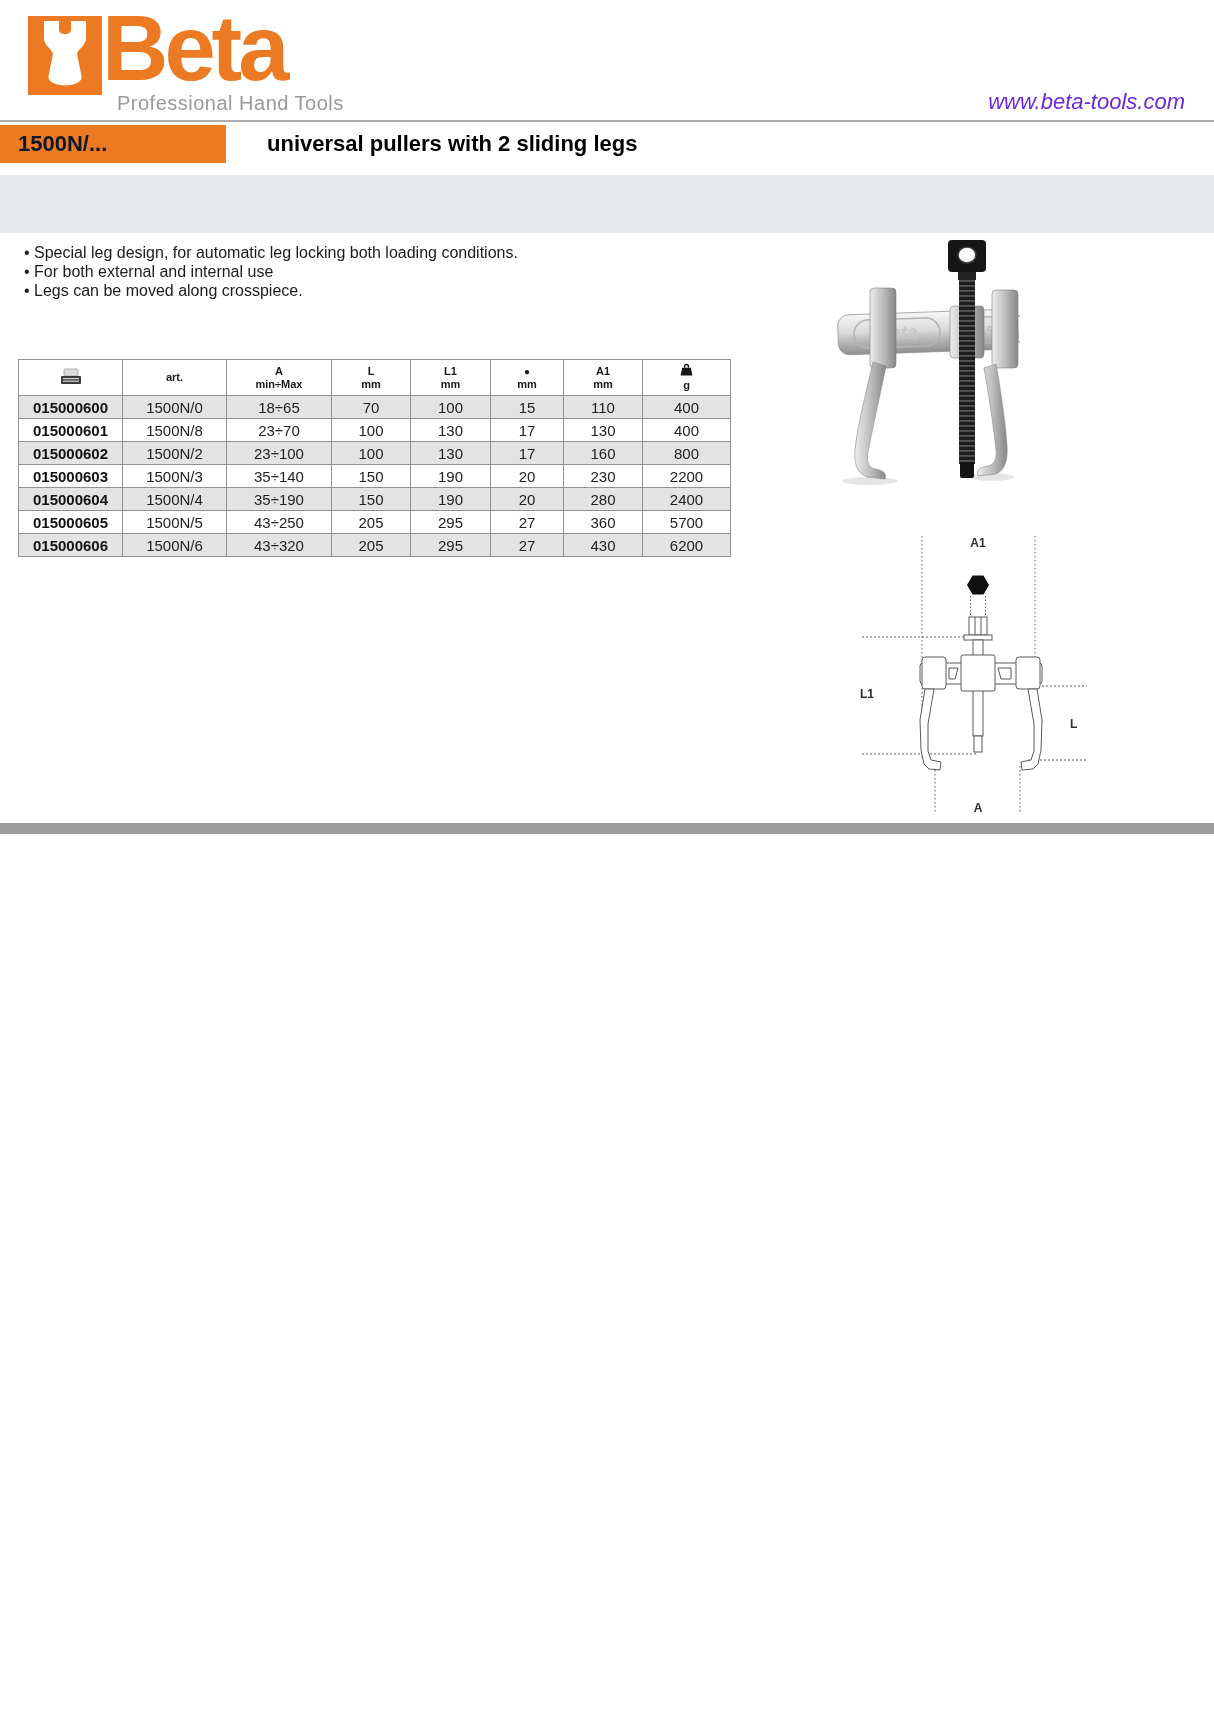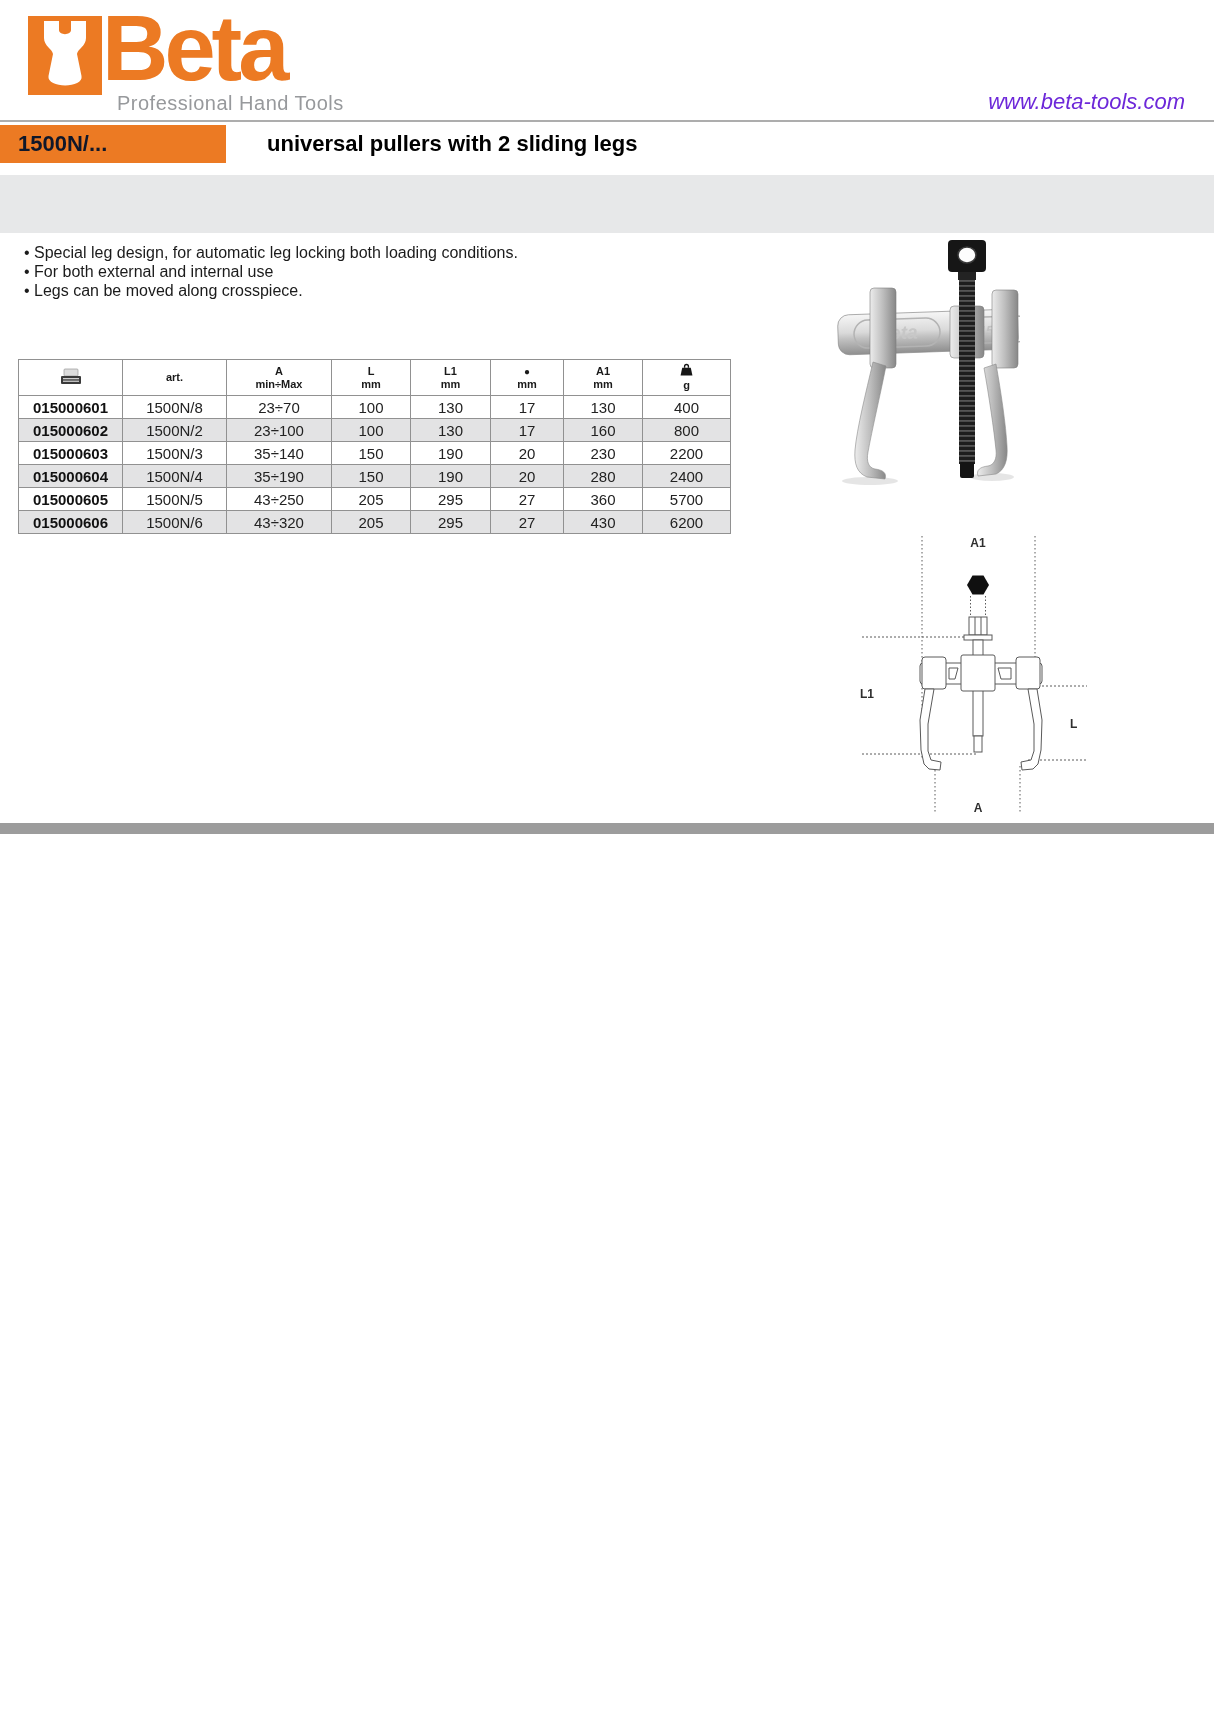"015000600" tr.shaded { html: none -> <tr> <td>015000600</td> <td>1500N/0</td> <td>18÷65</td> <td>70</td> <td>100</td> <td>15</td> <td>110</td> <td>400</td> </tr> }
